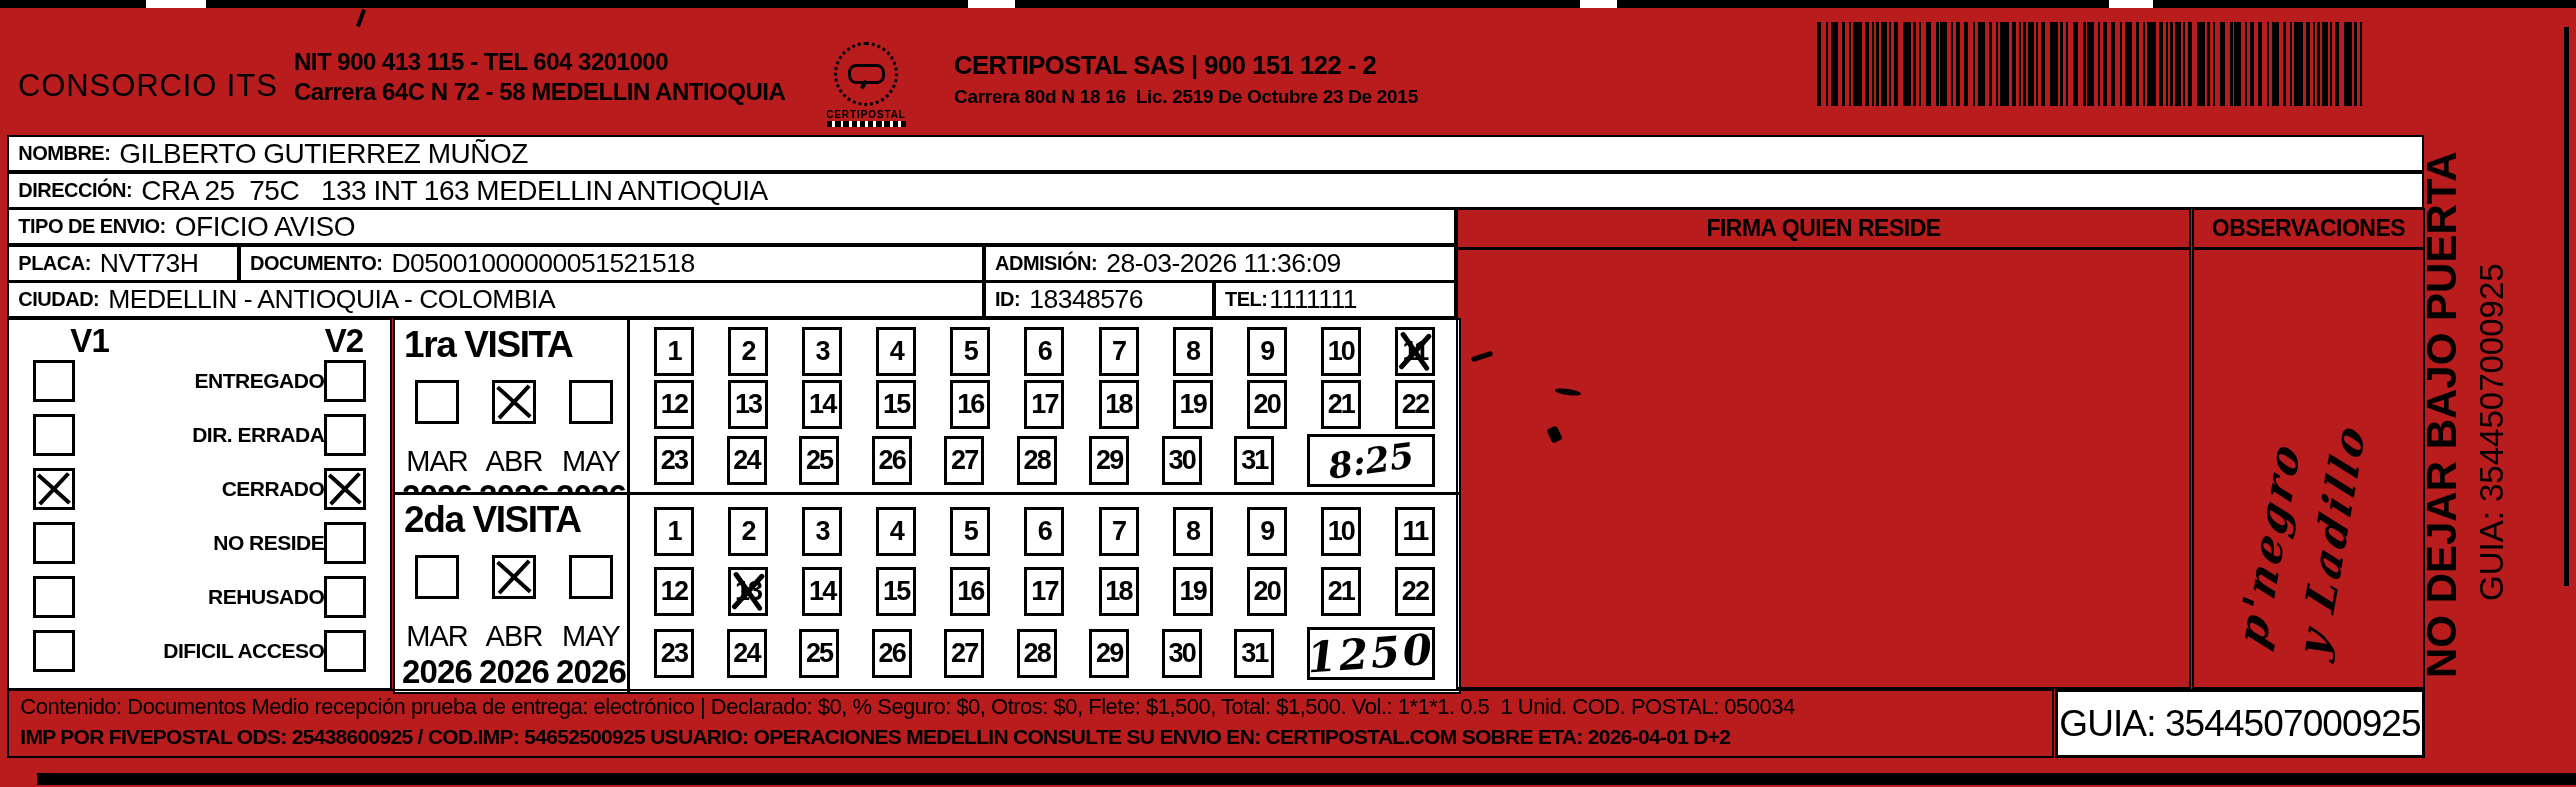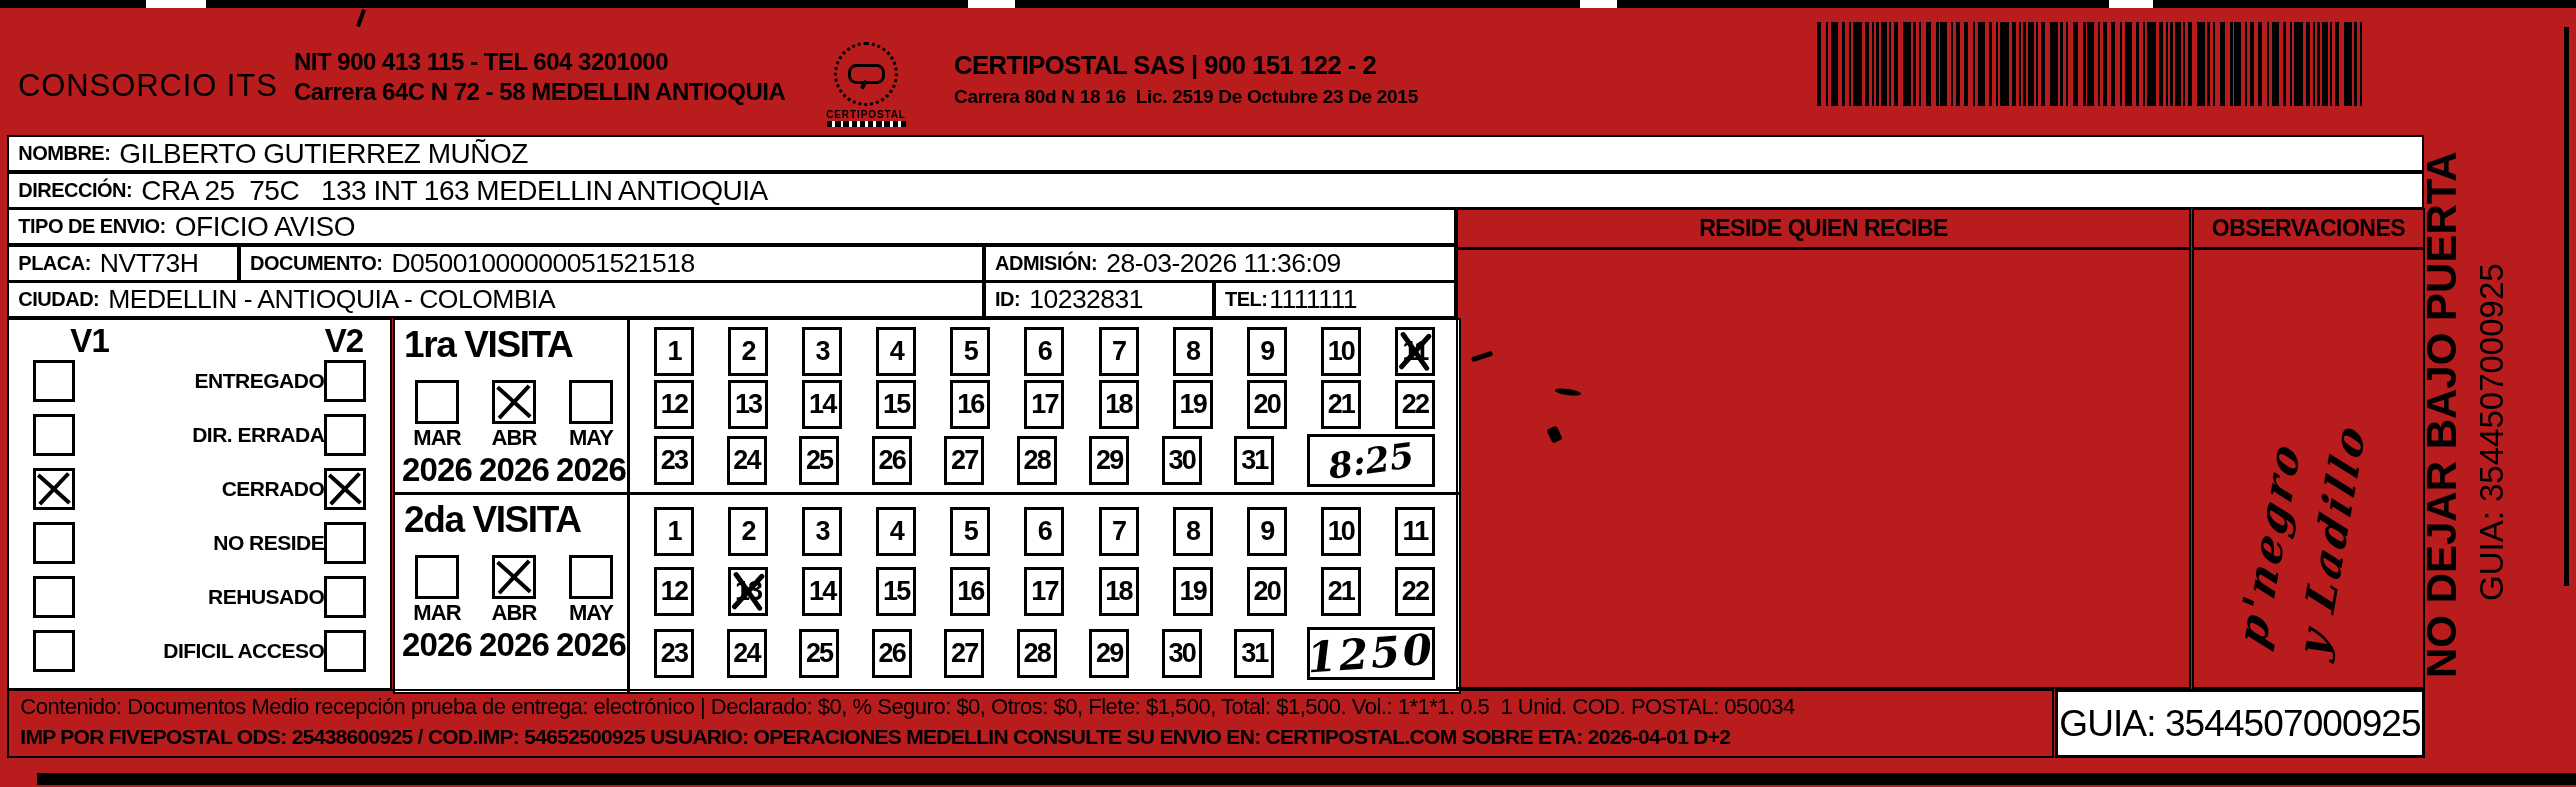"RESIDE QUIEN RECIBE" div.colhead { text: RESIDE QUIEN RECIBE -> FIRMA QUIEN RESIDE }
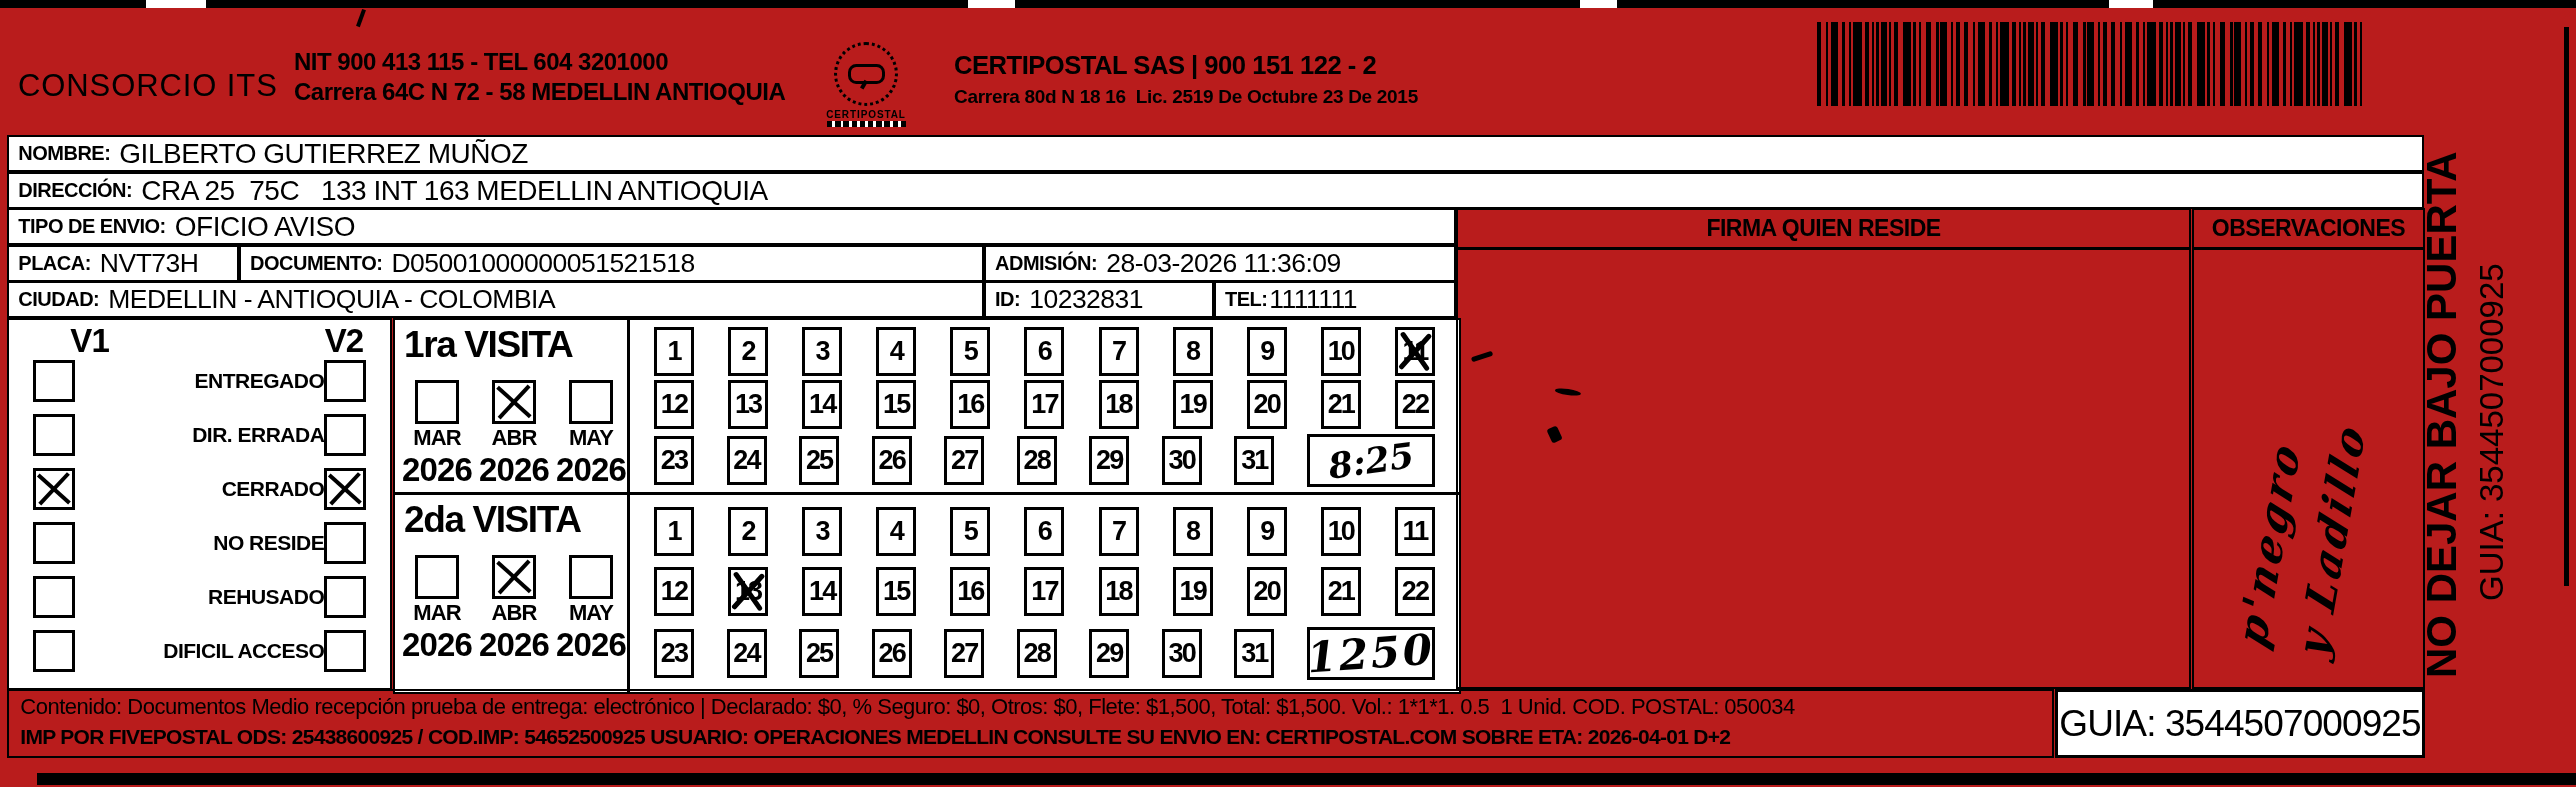"10232831" span.fval { text: 10232831 -> 18348576 }
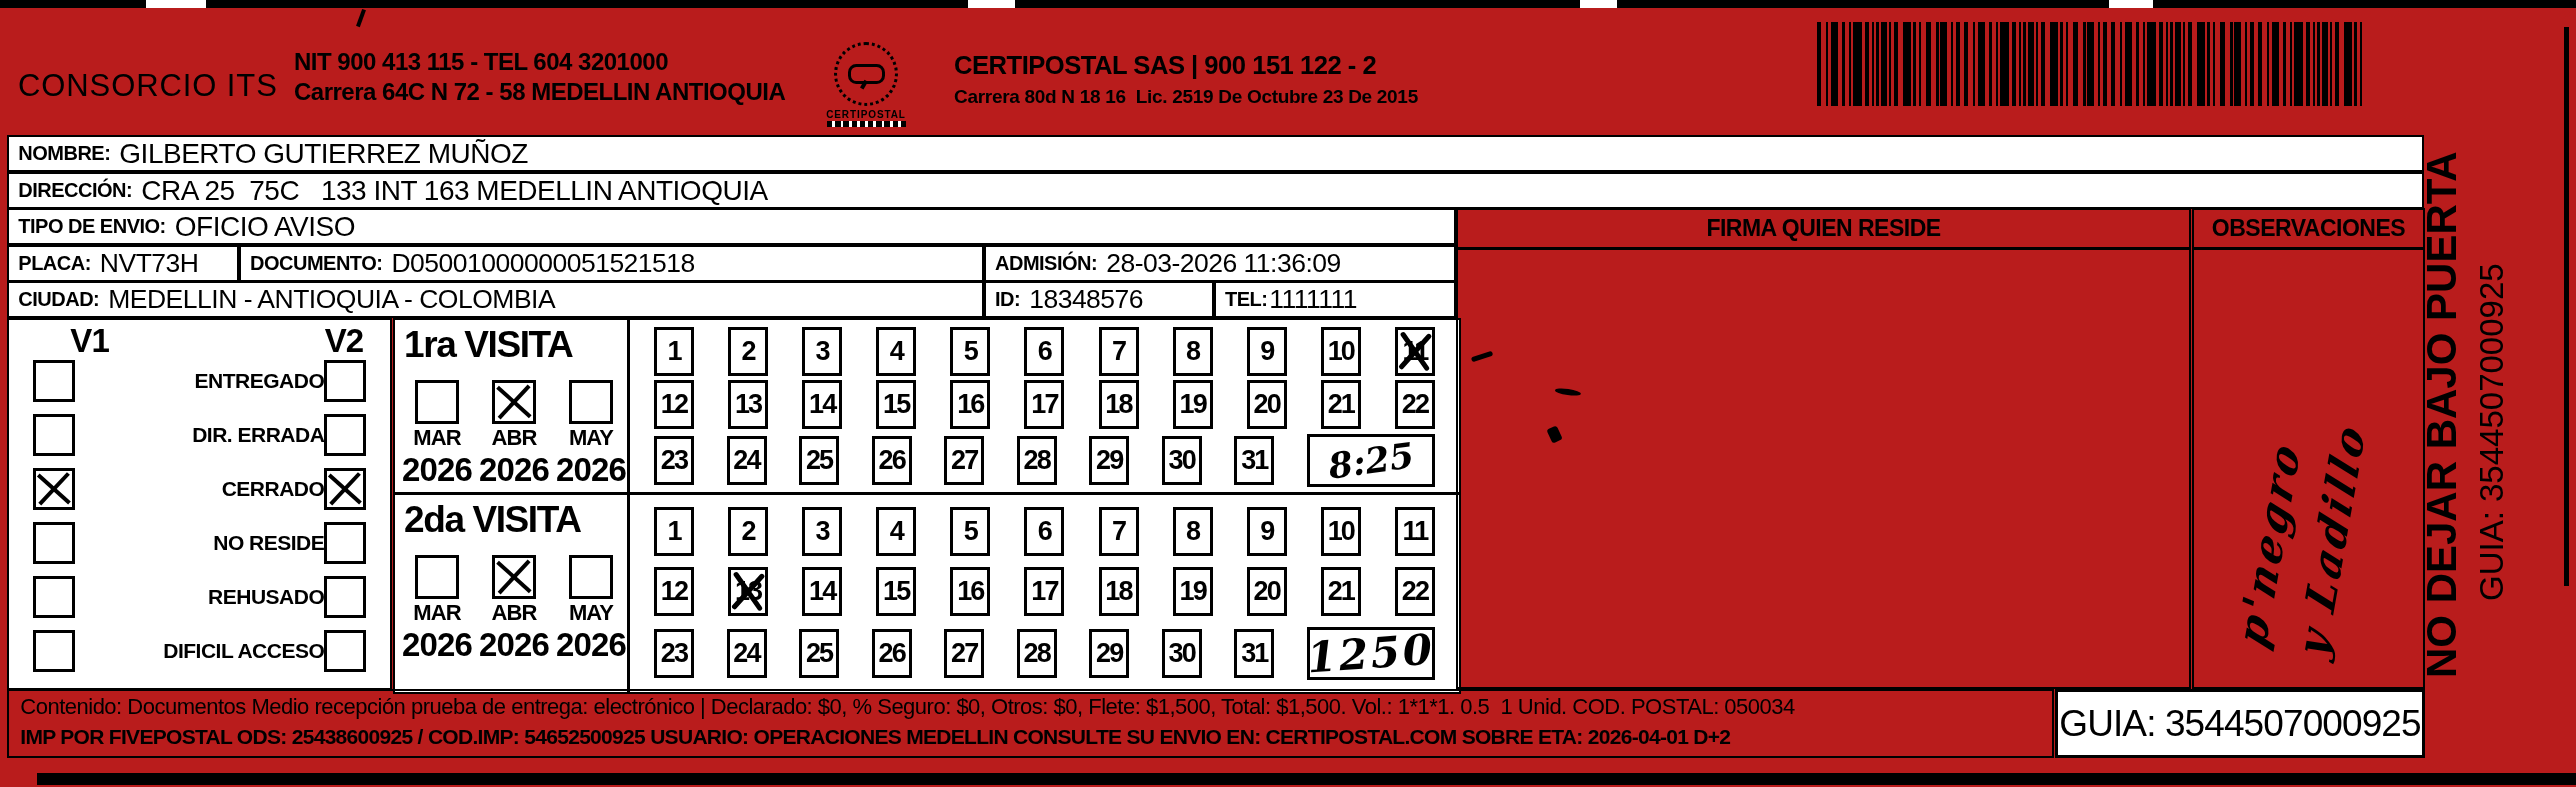"MAR" .mlabel { font-size: 22px -> 29px; font-weight: 700 -> 400; margin-top: 1px -> 21px }
